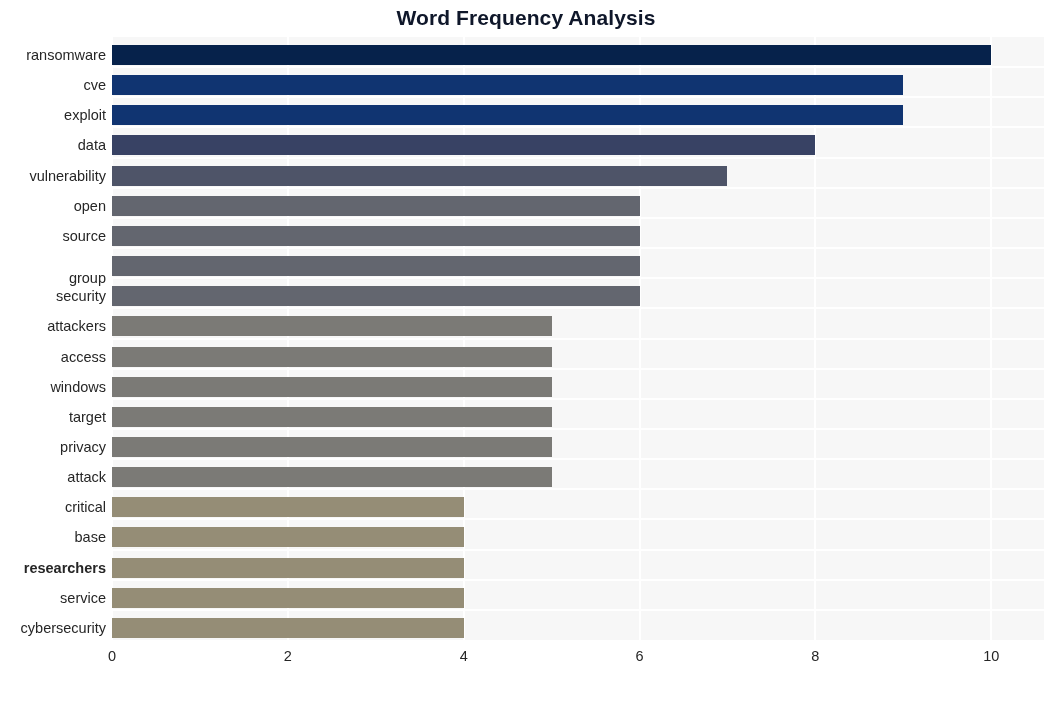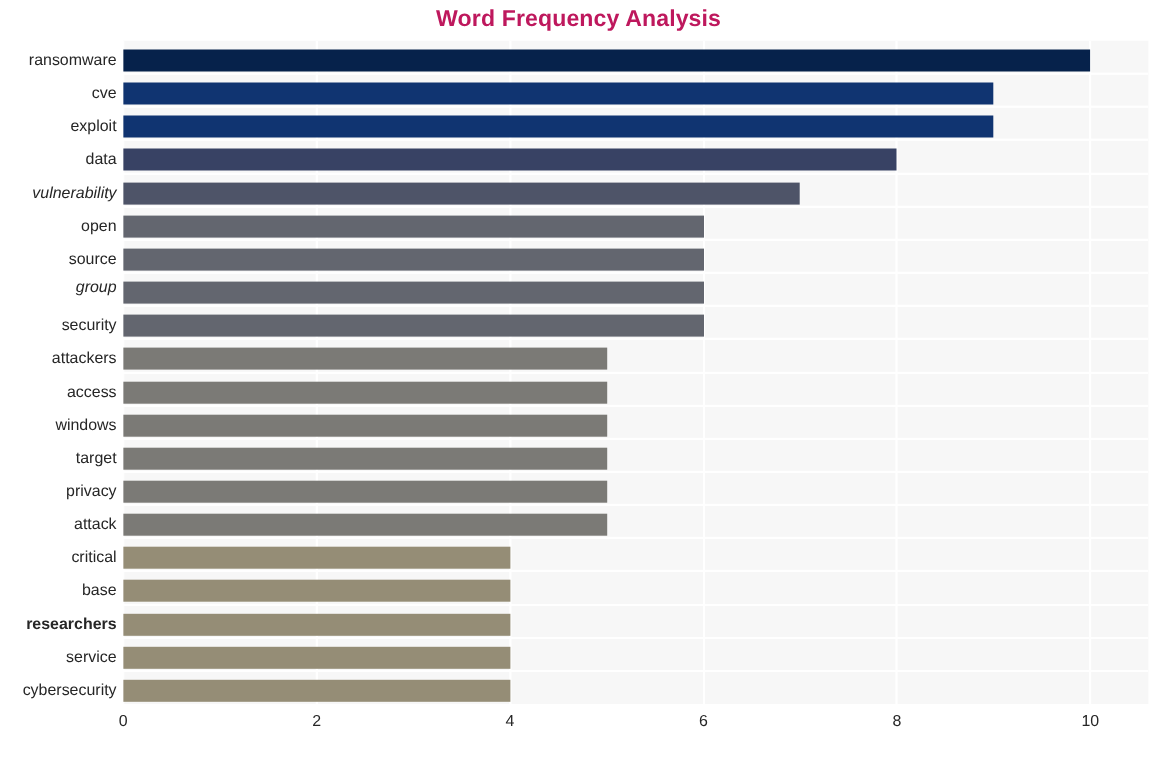"Word Frequency Analysis" #chart-title { color: #be185d -> #0f172a }
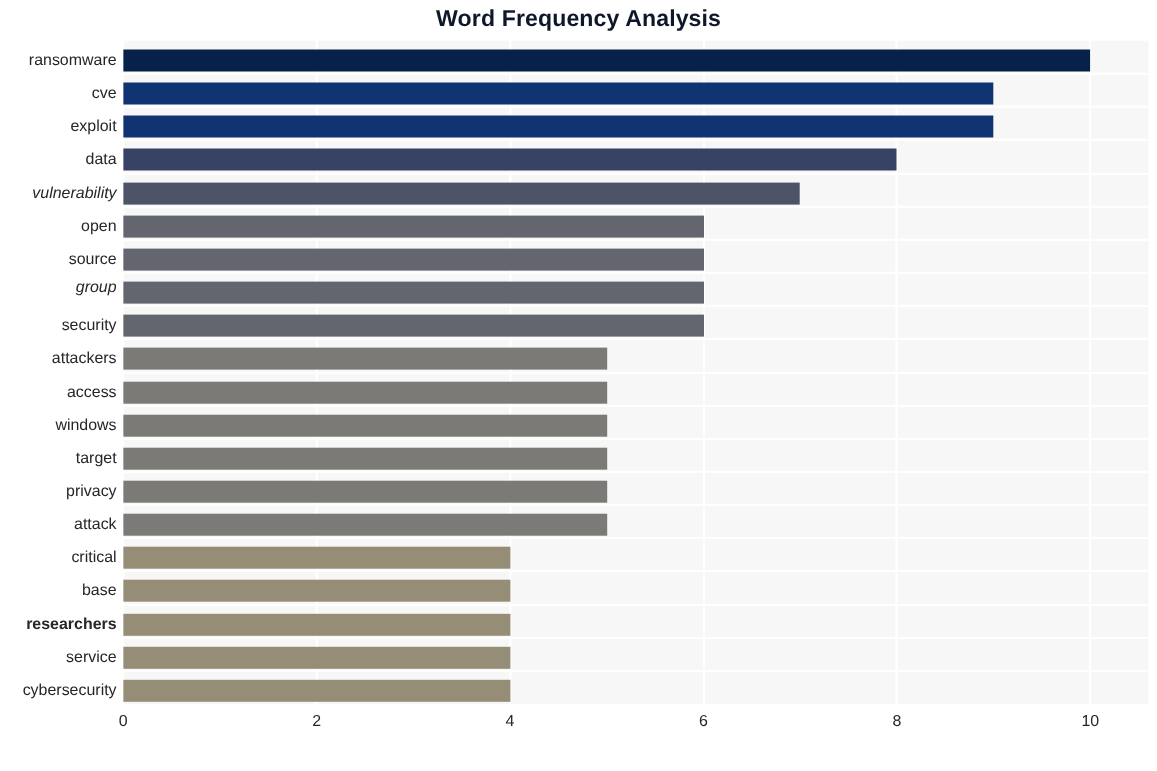"vulnerability" div.y-tick-label { font-style: italic -> none }
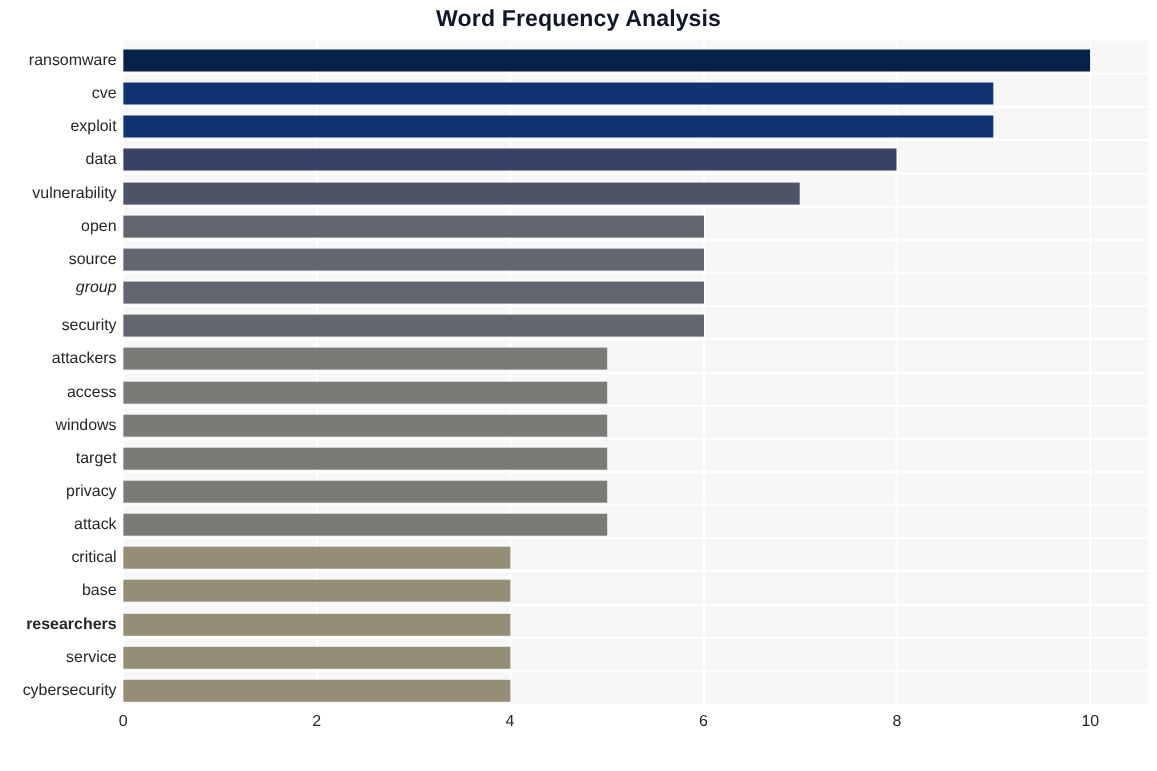"group" div.y-tick-label { font-style: italic -> none; top: 214px -> 231px }
